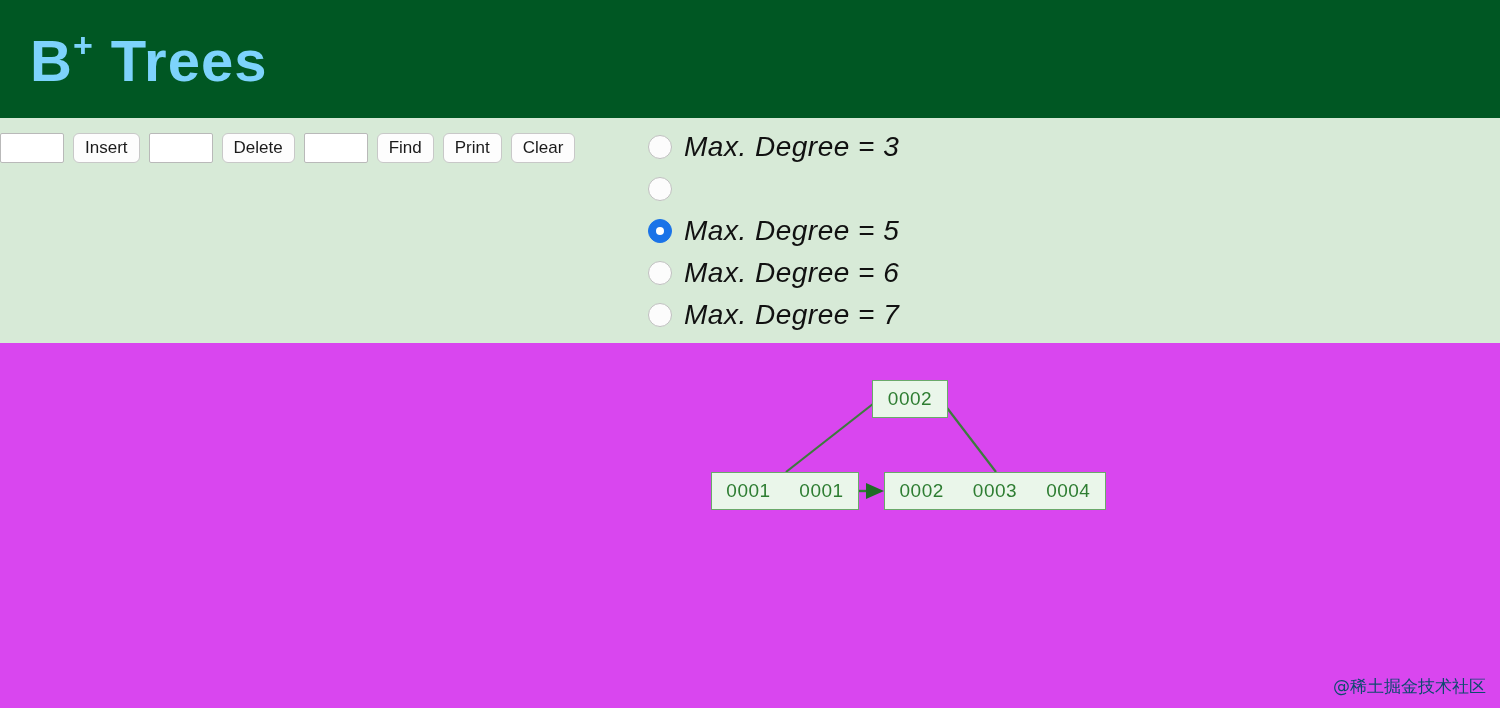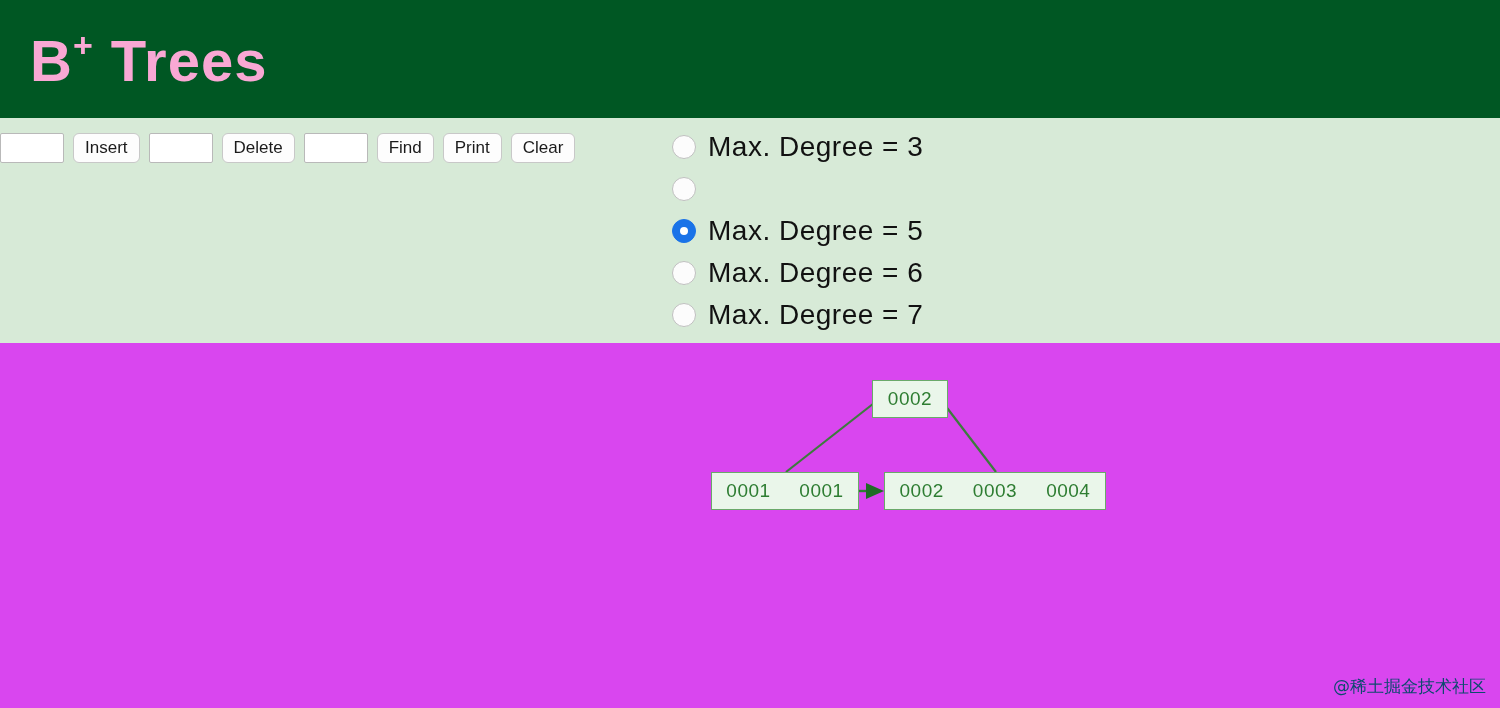"B+ Trees" #app-title { color: #f9a8d4 -> #7dd3fc }
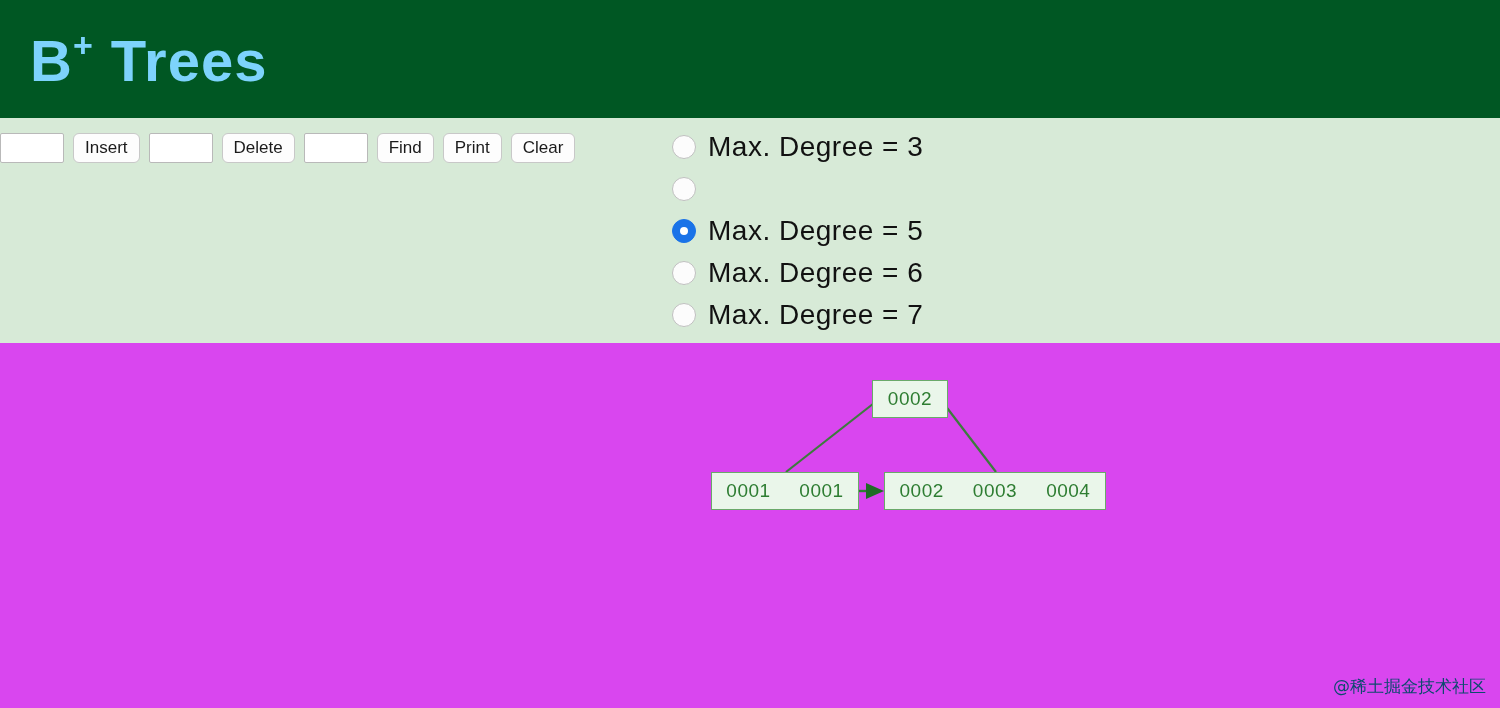"Max. Degree = 3" #degree-options { font-style: none -> italic; left: 672px -> 648px }
